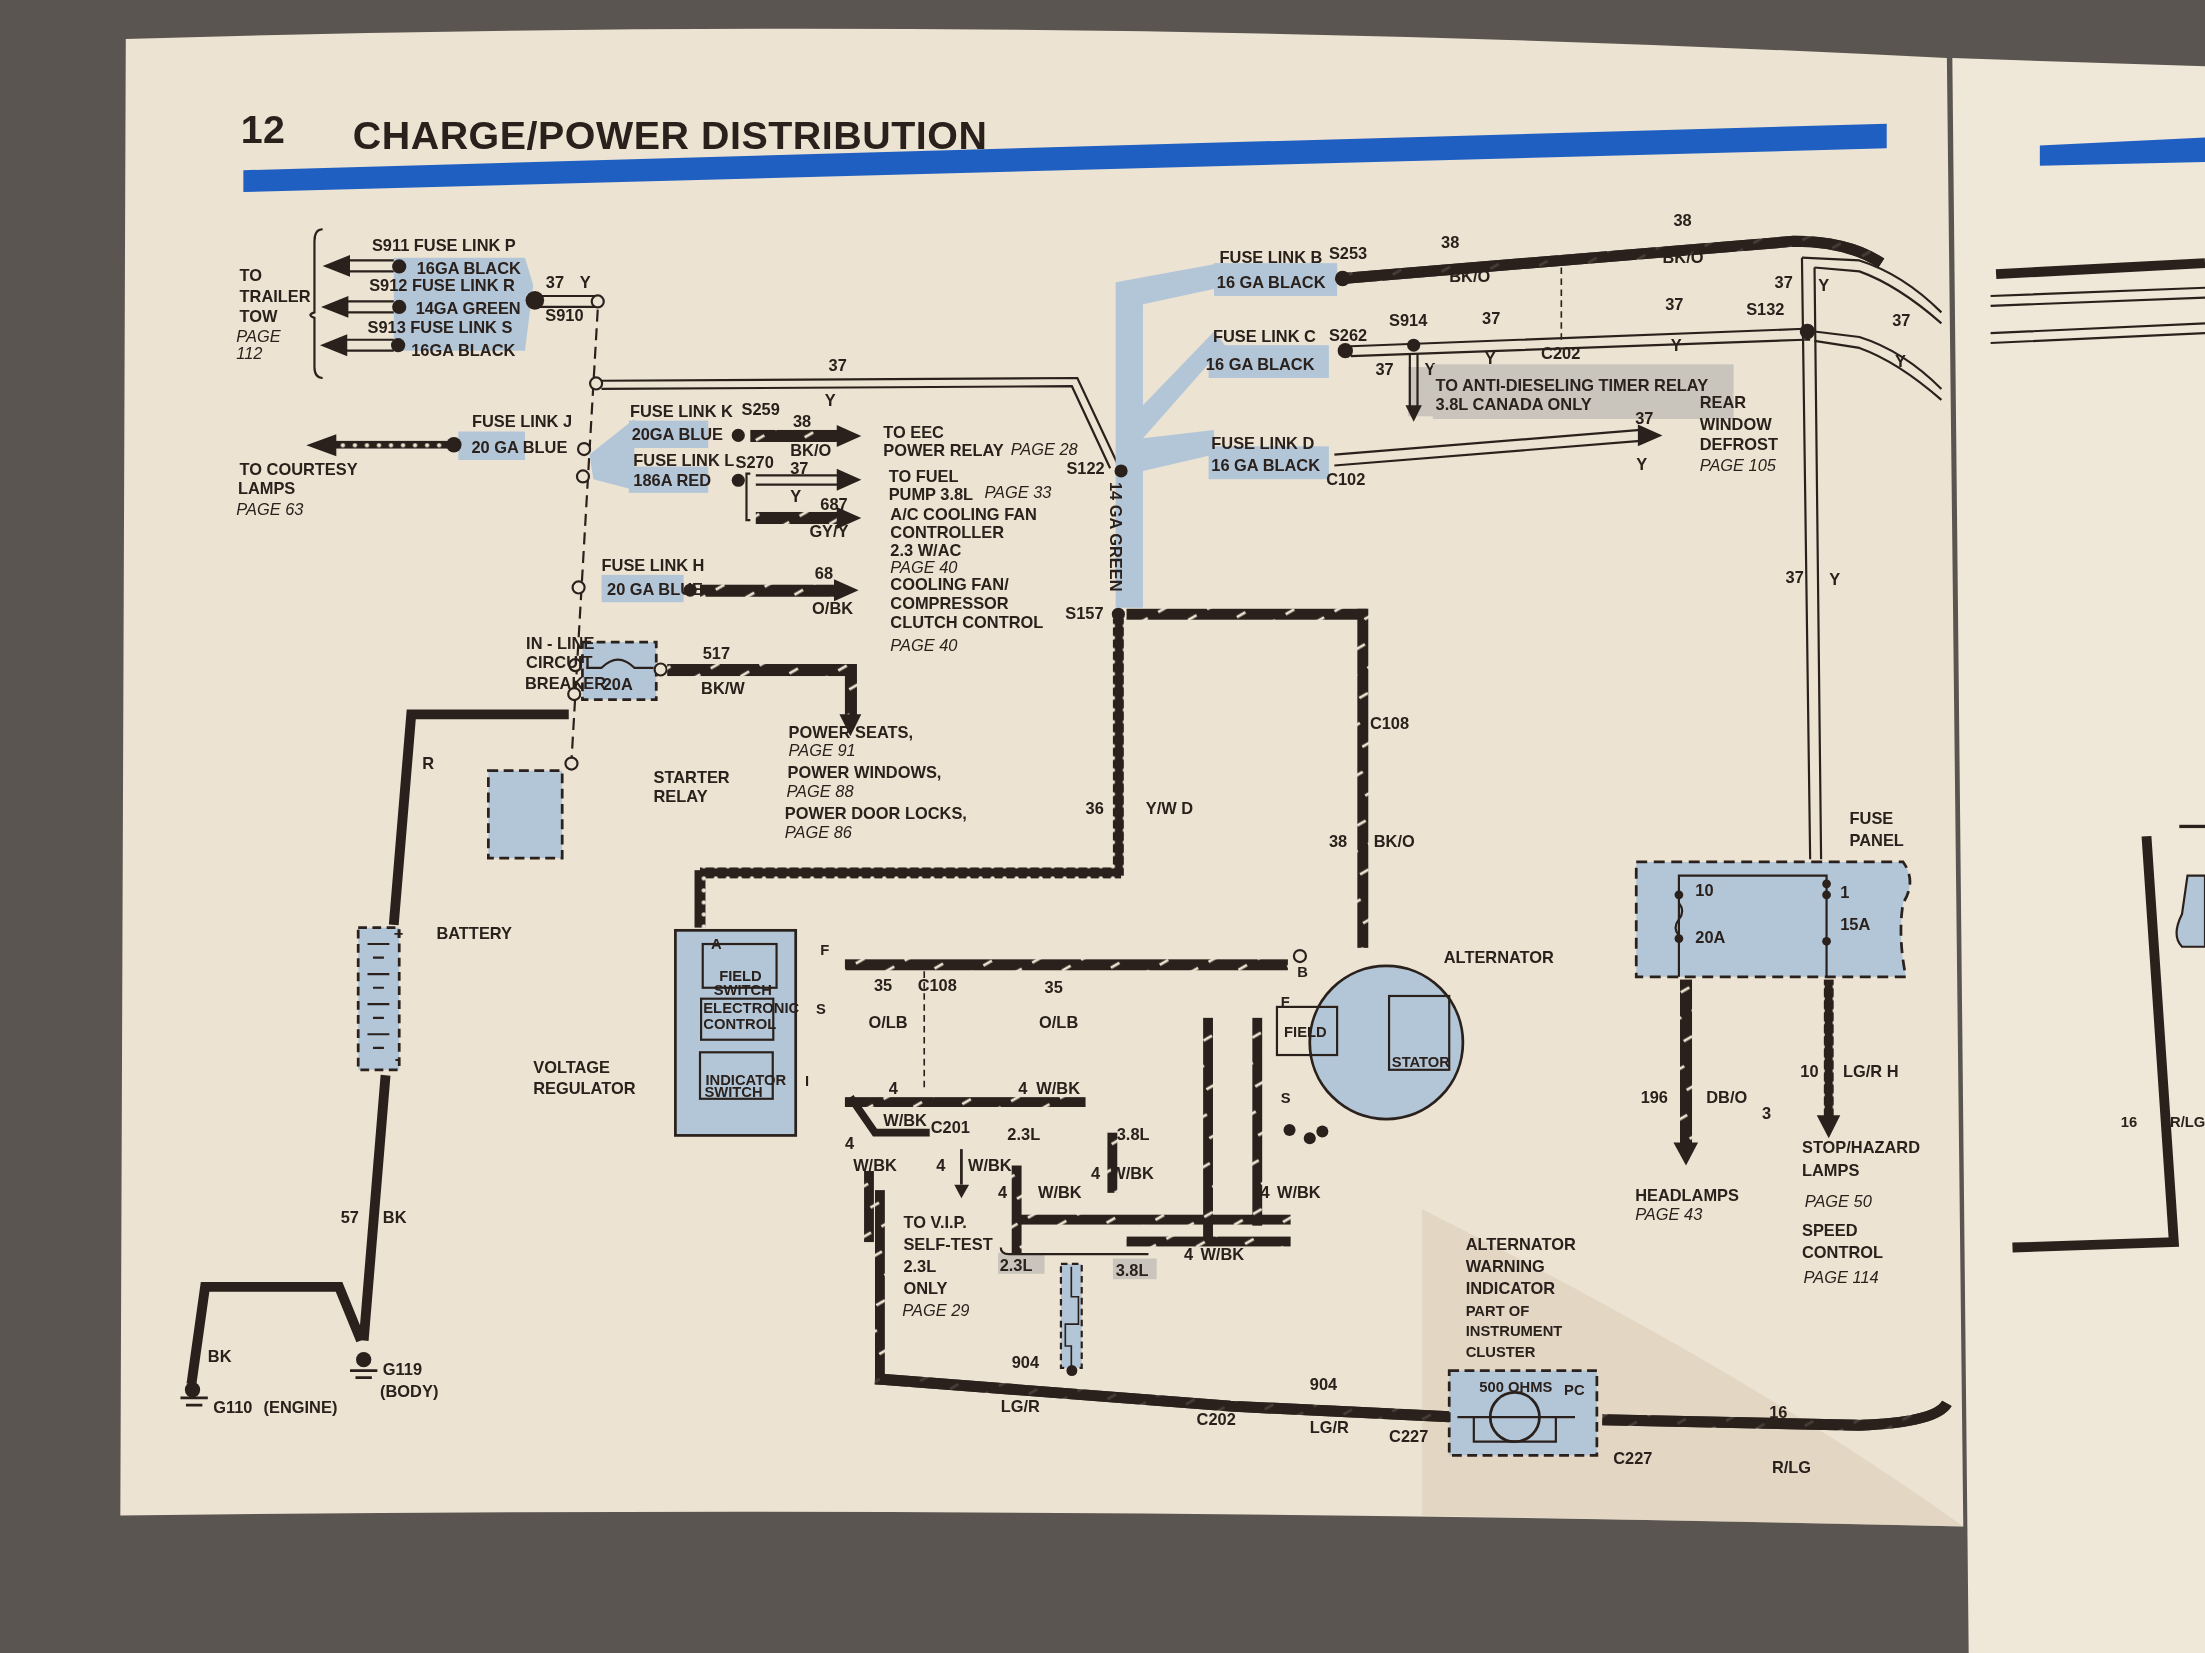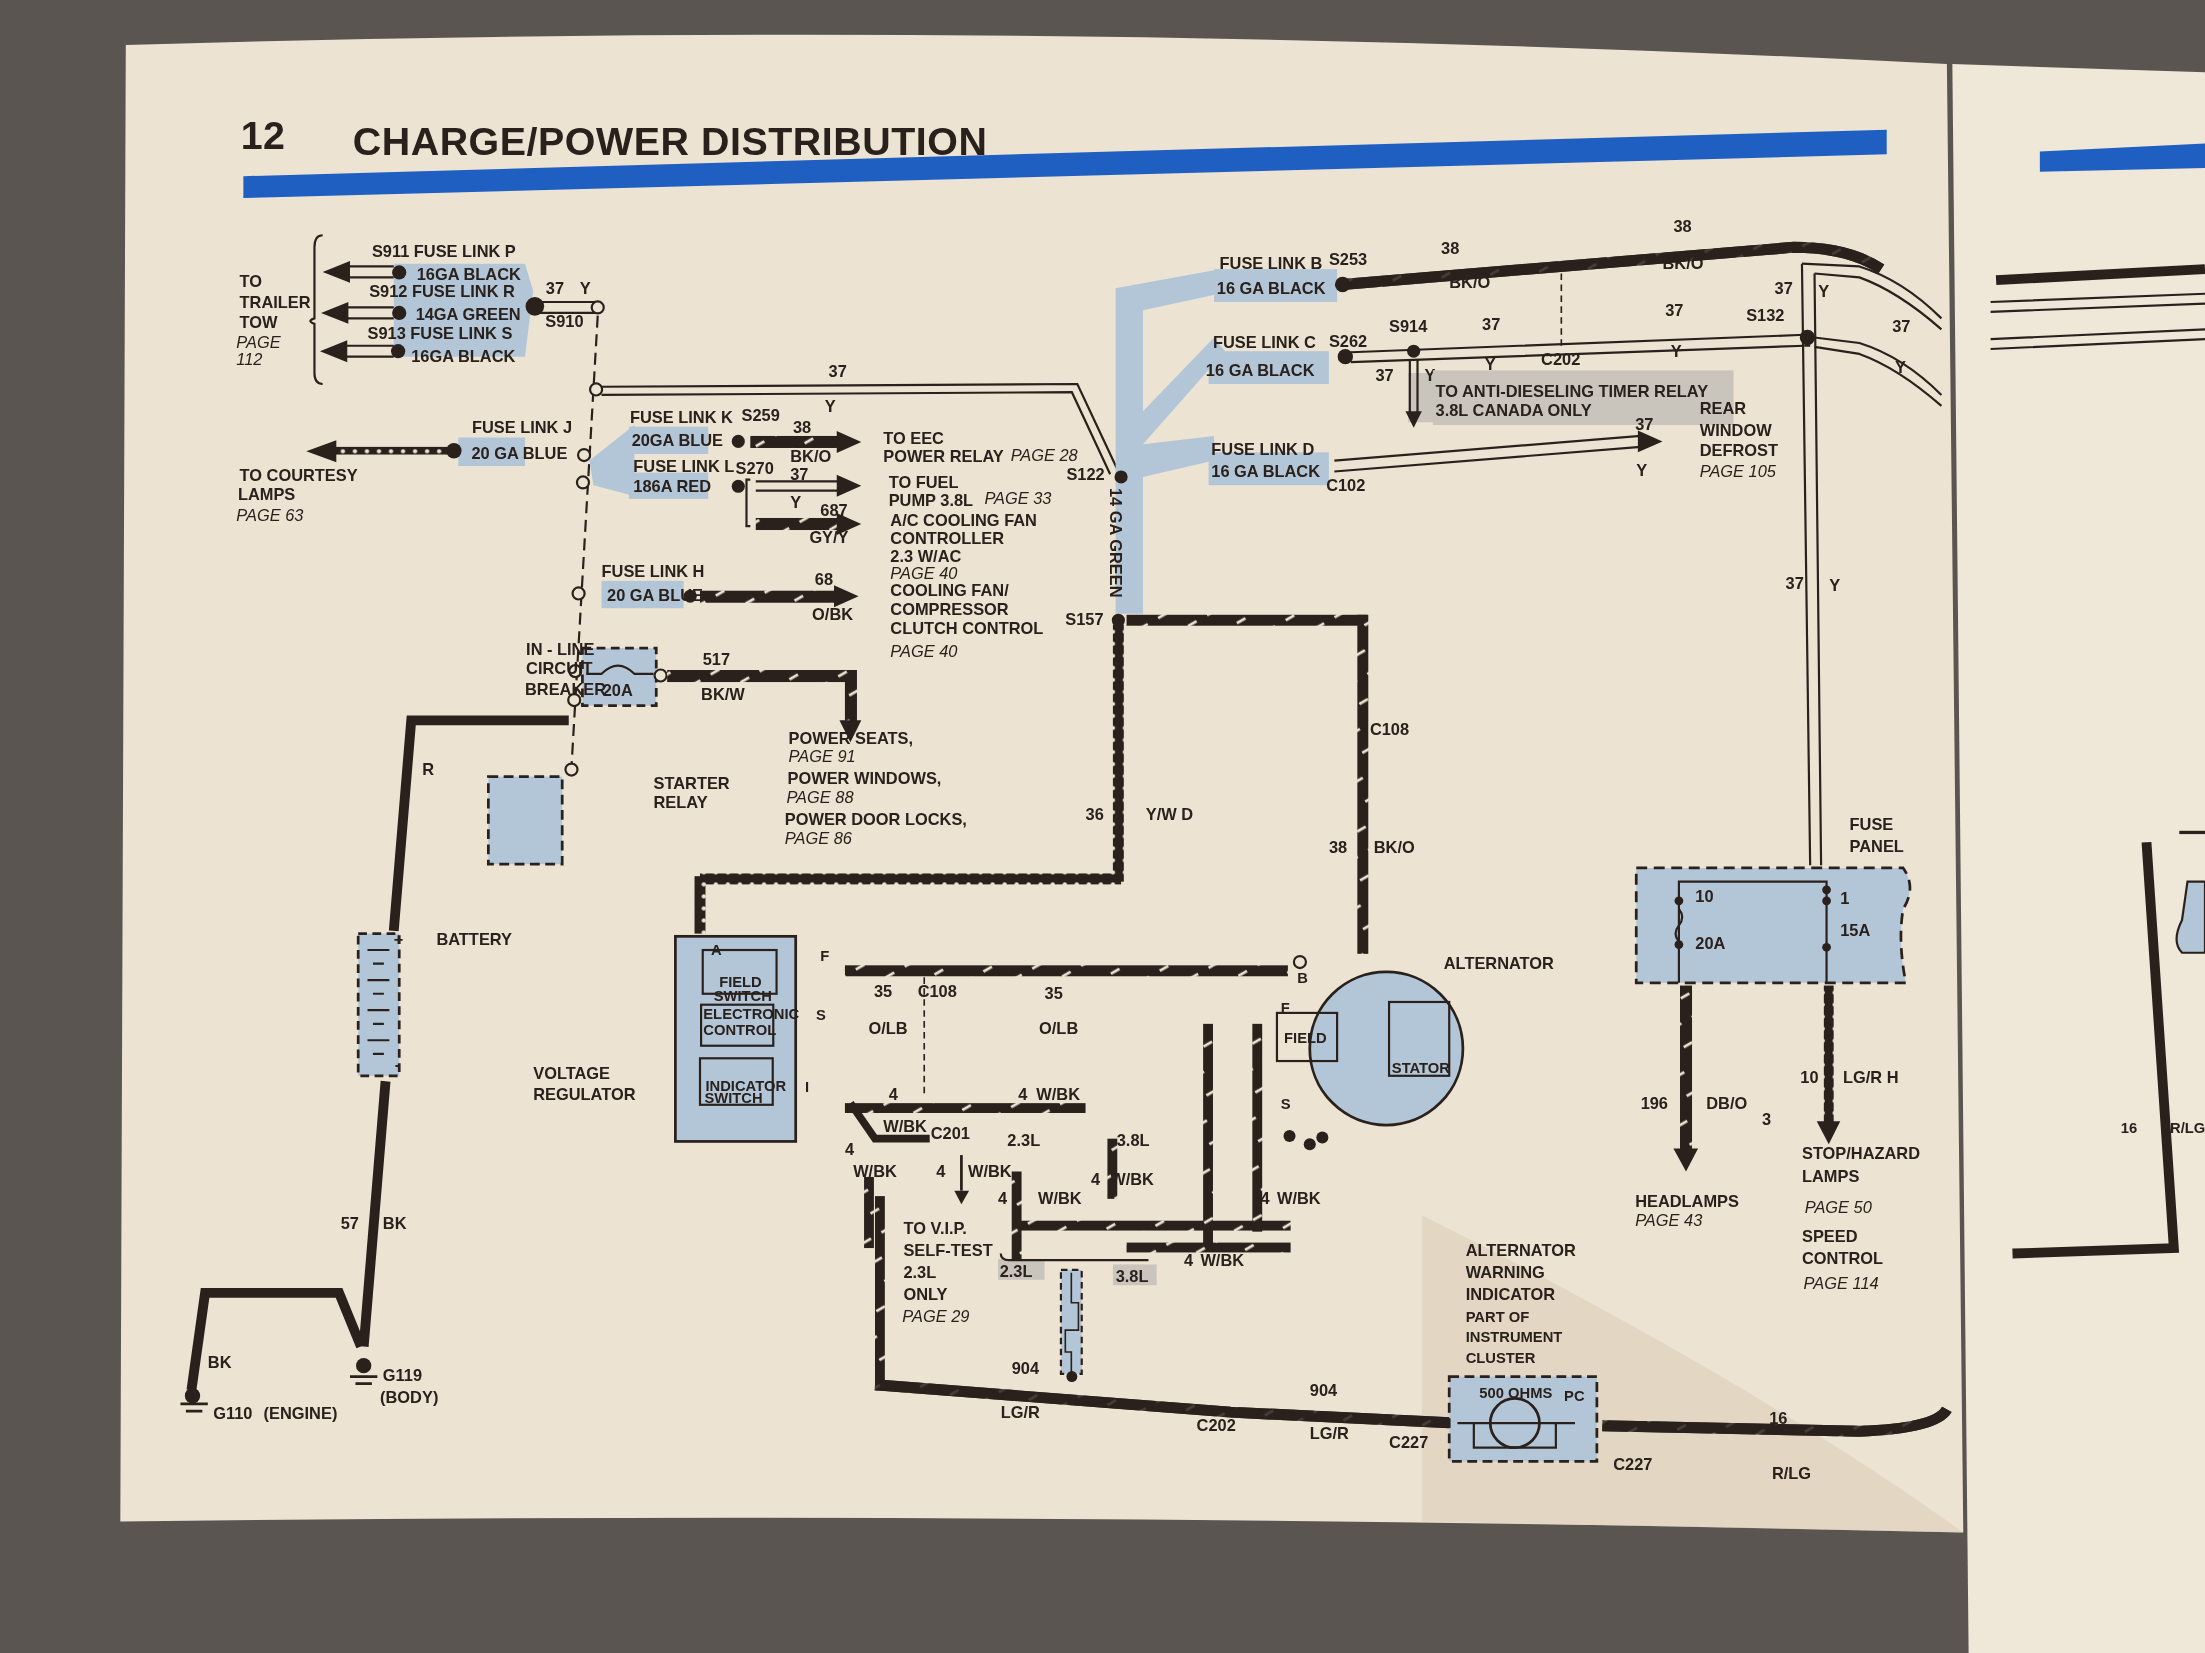"12" #page { top: 12px -> 6px }
